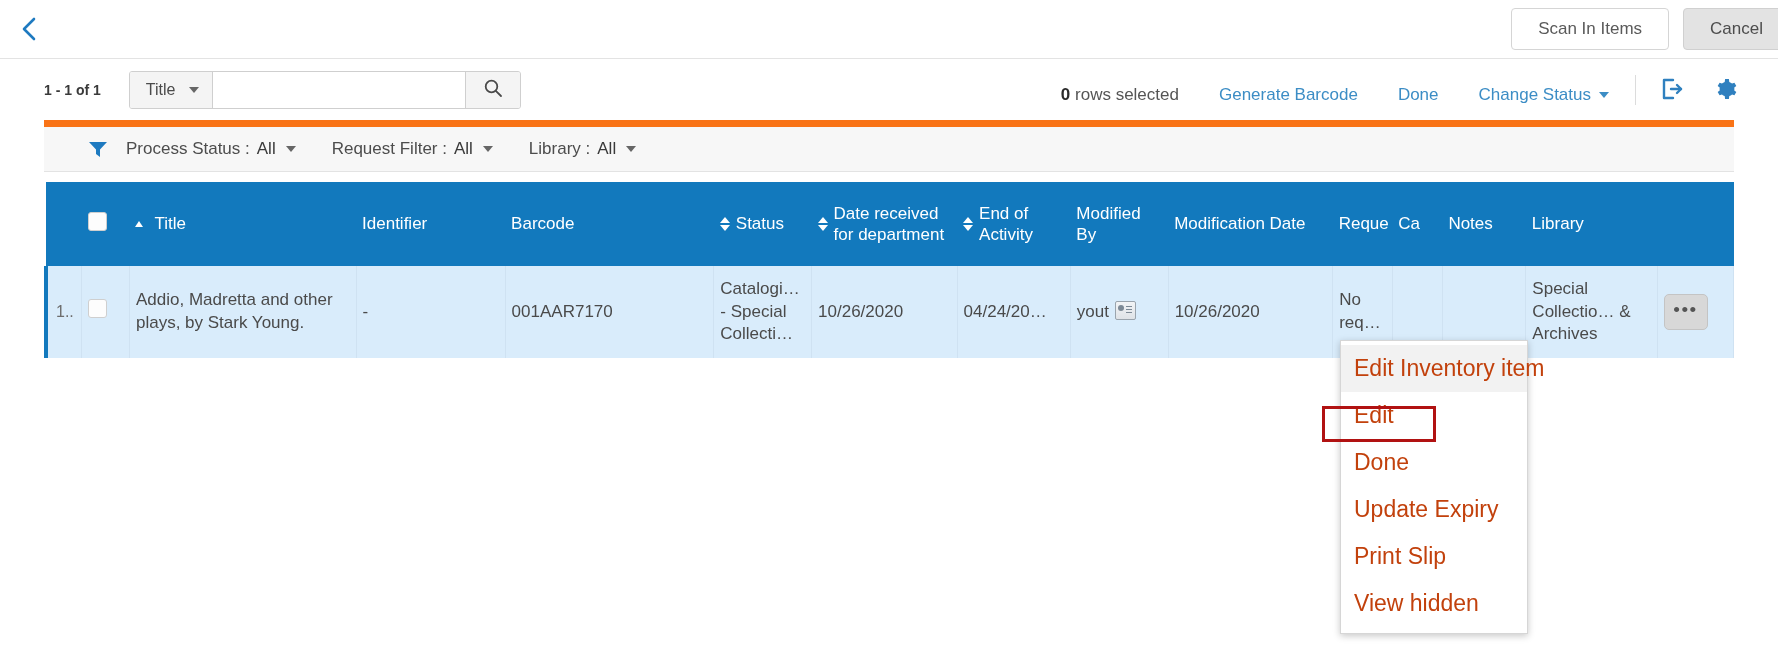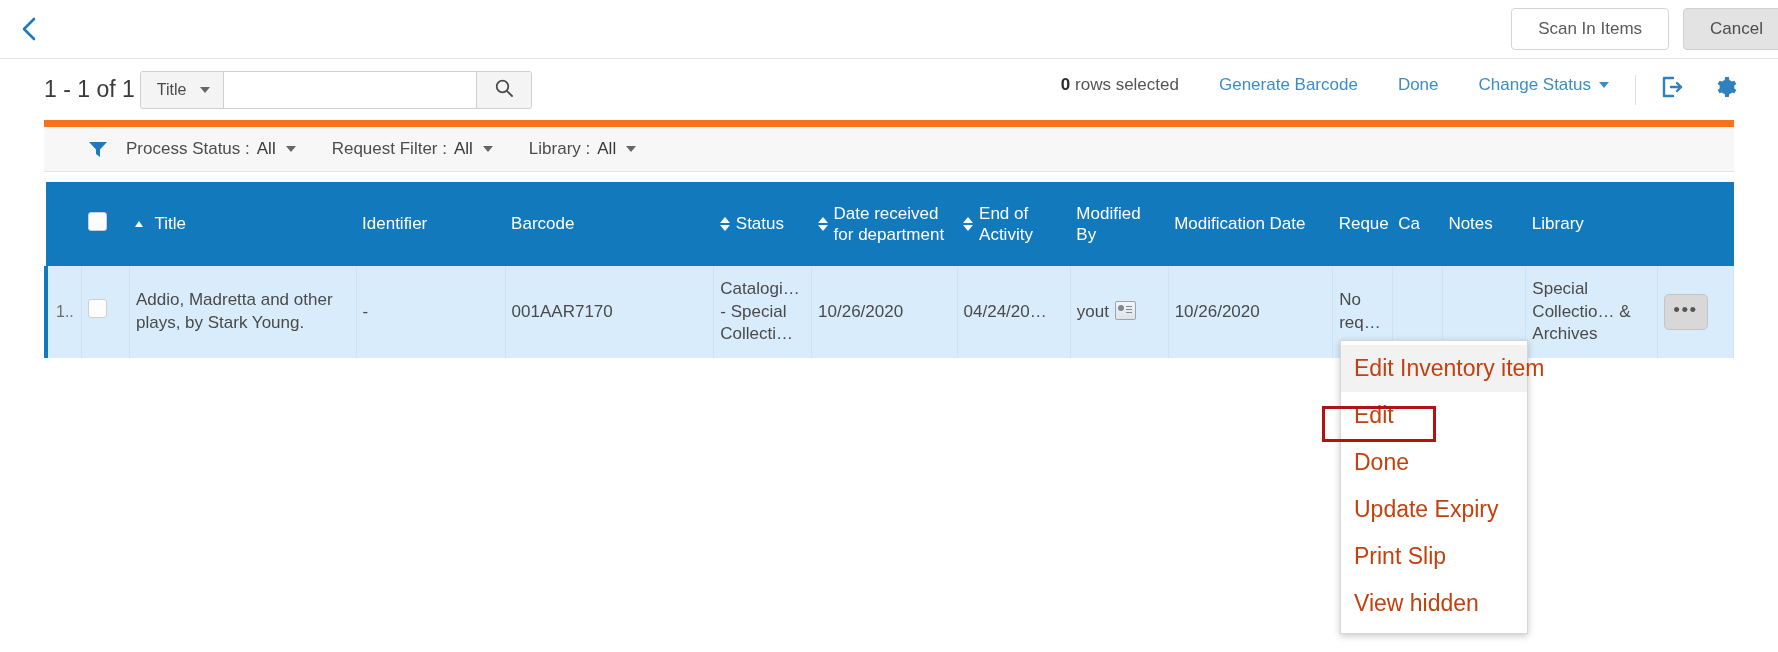"1 - 1 of 1" .count-label { font-size: 23px -> 14px; font-weight: none -> bold; margin-right: 5px -> 28px }
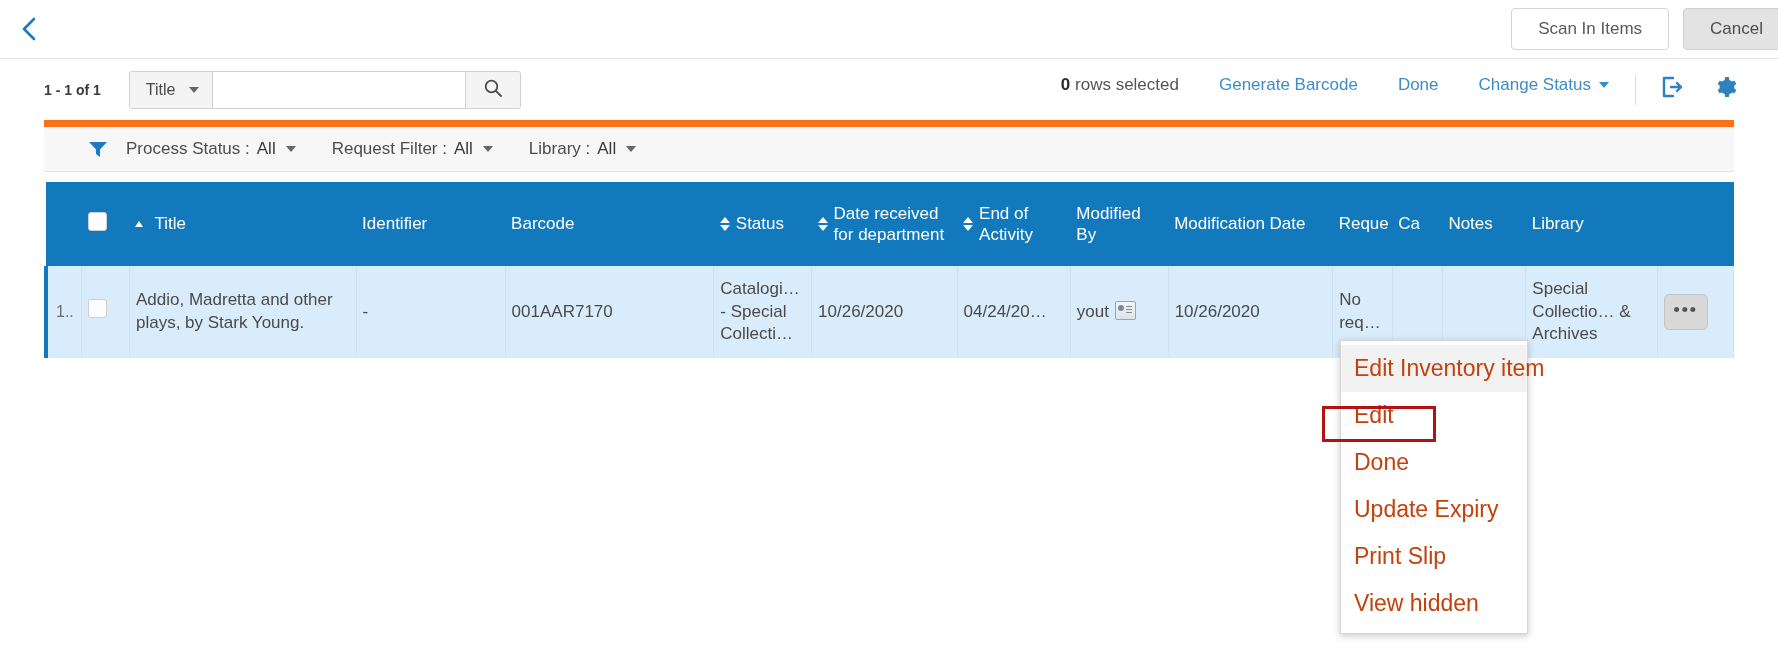"0 rows selected" .toolbar-right { align-items: flex-start -> flex-end }
